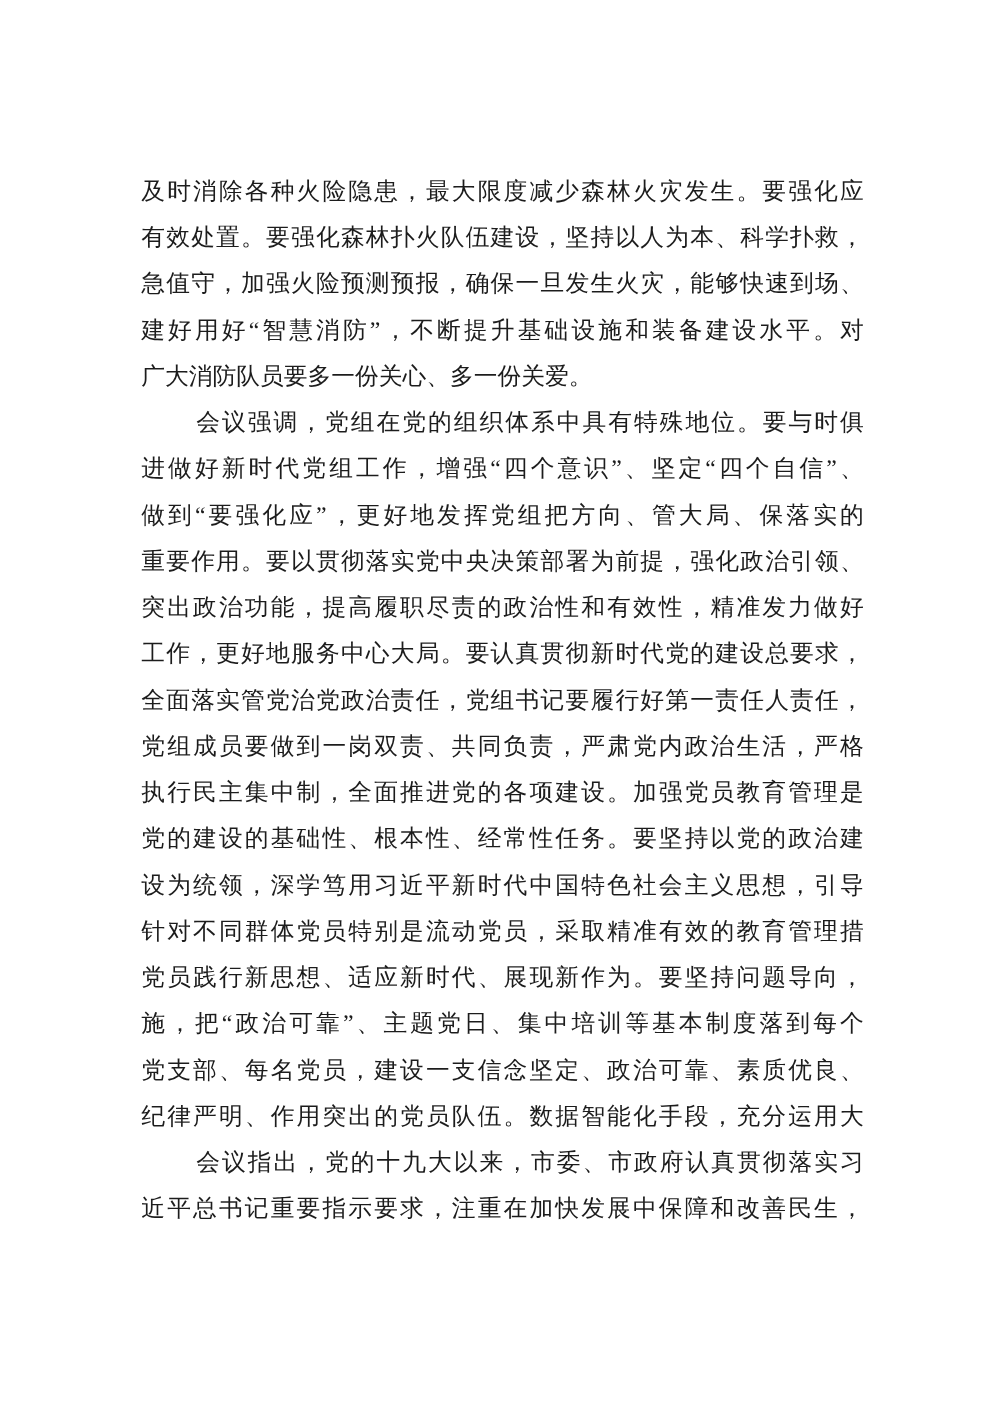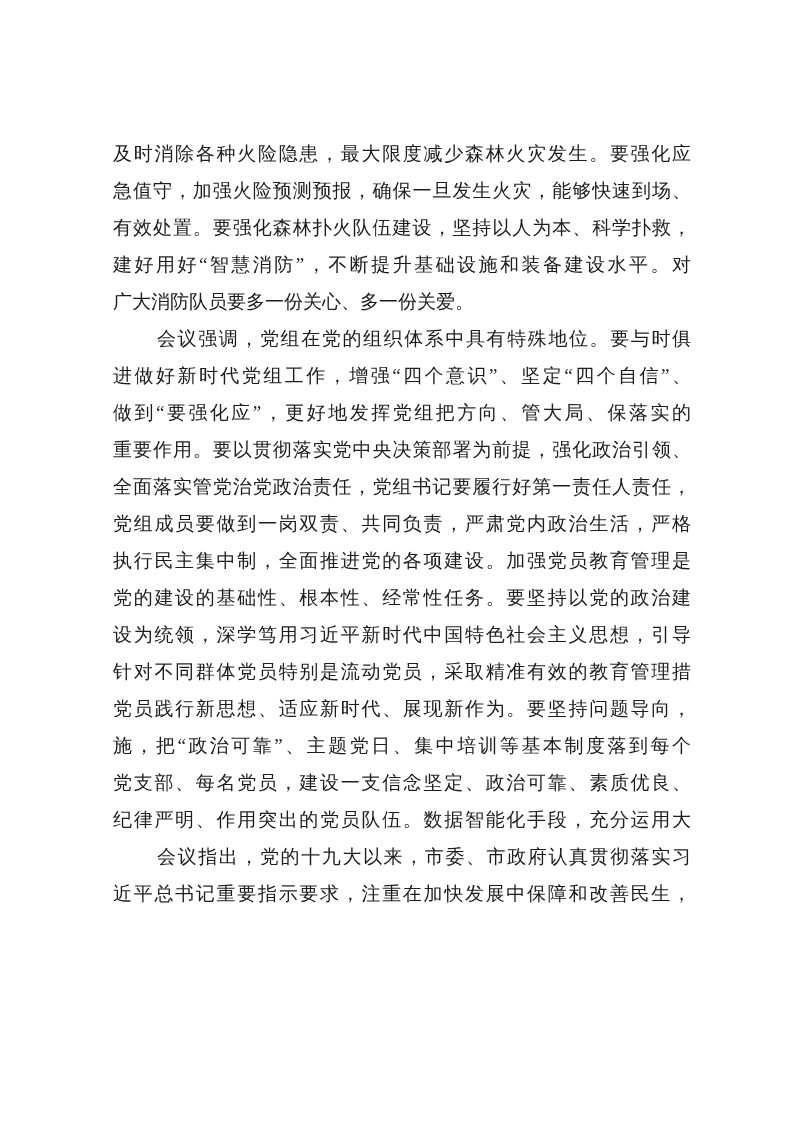"急值守，加强火险预测预报，确保一旦发生火灾，能够快速到场、" div.line { order: before "有效处置。要强化森林扑火队伍建设，坚持以人为本、科学扑救，" -> after "有效处置。要强化森林扑火队伍建设，坚持以人为本、科学扑救，" }
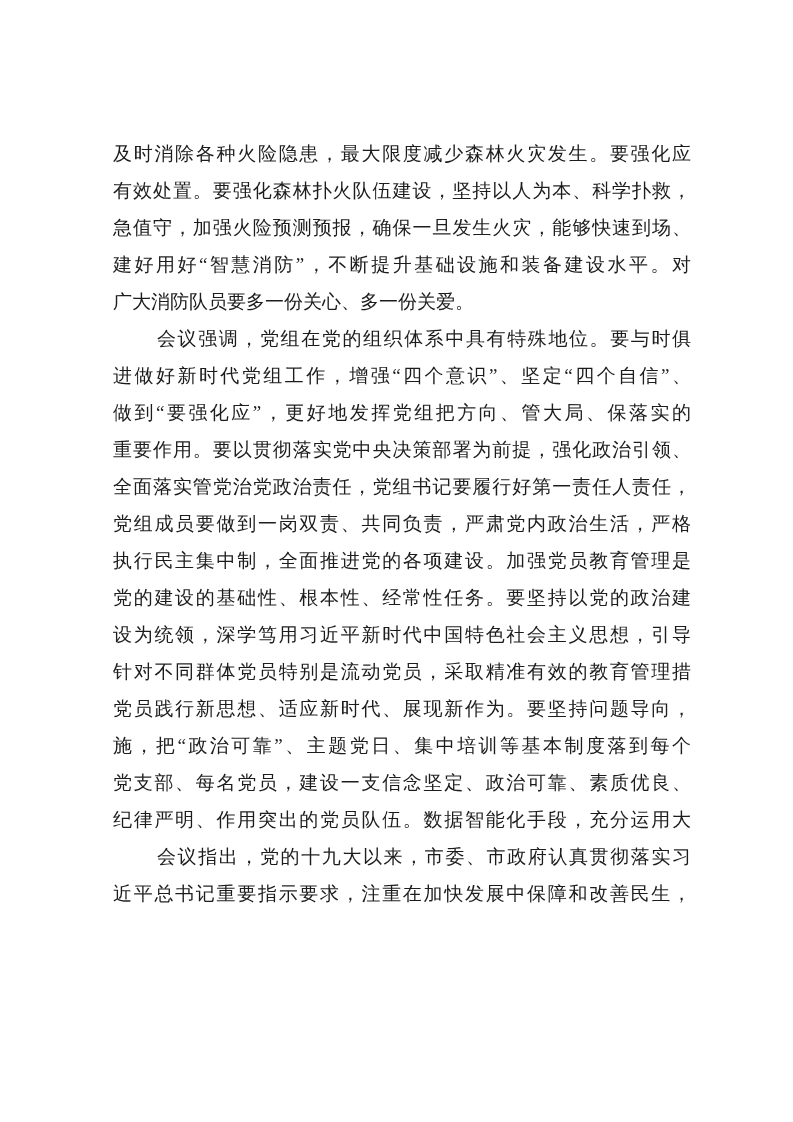"突出政治功能，提高履职尽责的政治性和有效性，精准发力做好" div.line { html: none -> <div>突出政治功能，提高履职尽责的政治性和有效性，精准发力做好</div> }
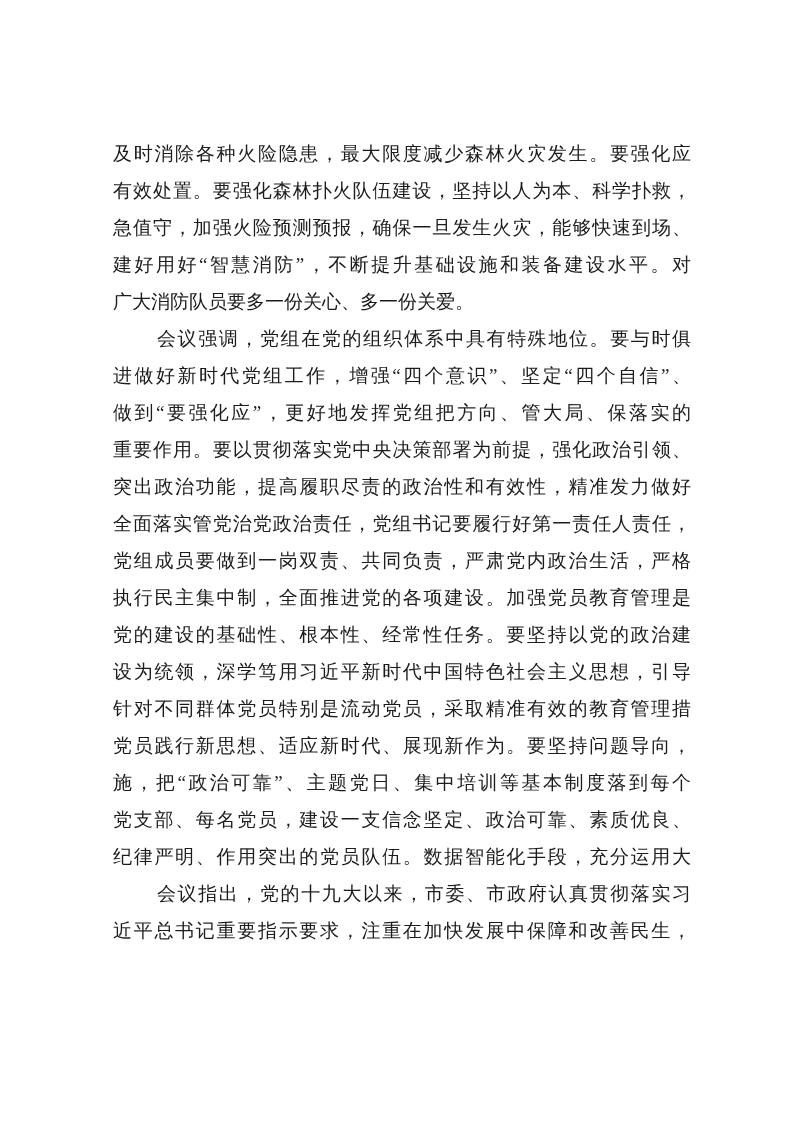"工作，更好地服务中心大局。要认真贯彻新时代党的建设总要求，" div.line { html: none -> <div>工作，更好地服务中心大局。要认真贯彻新时代党的建设总要求，</div> }
